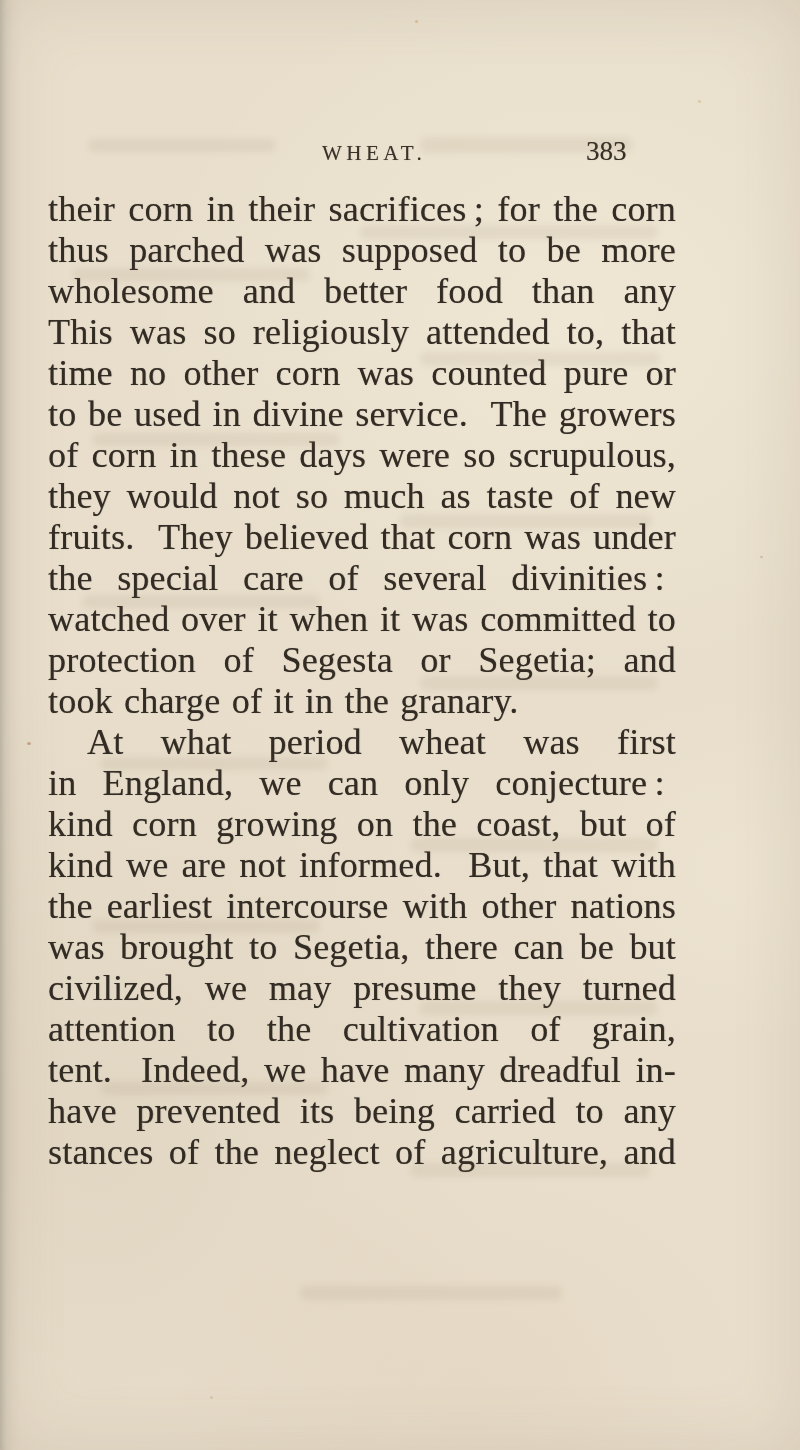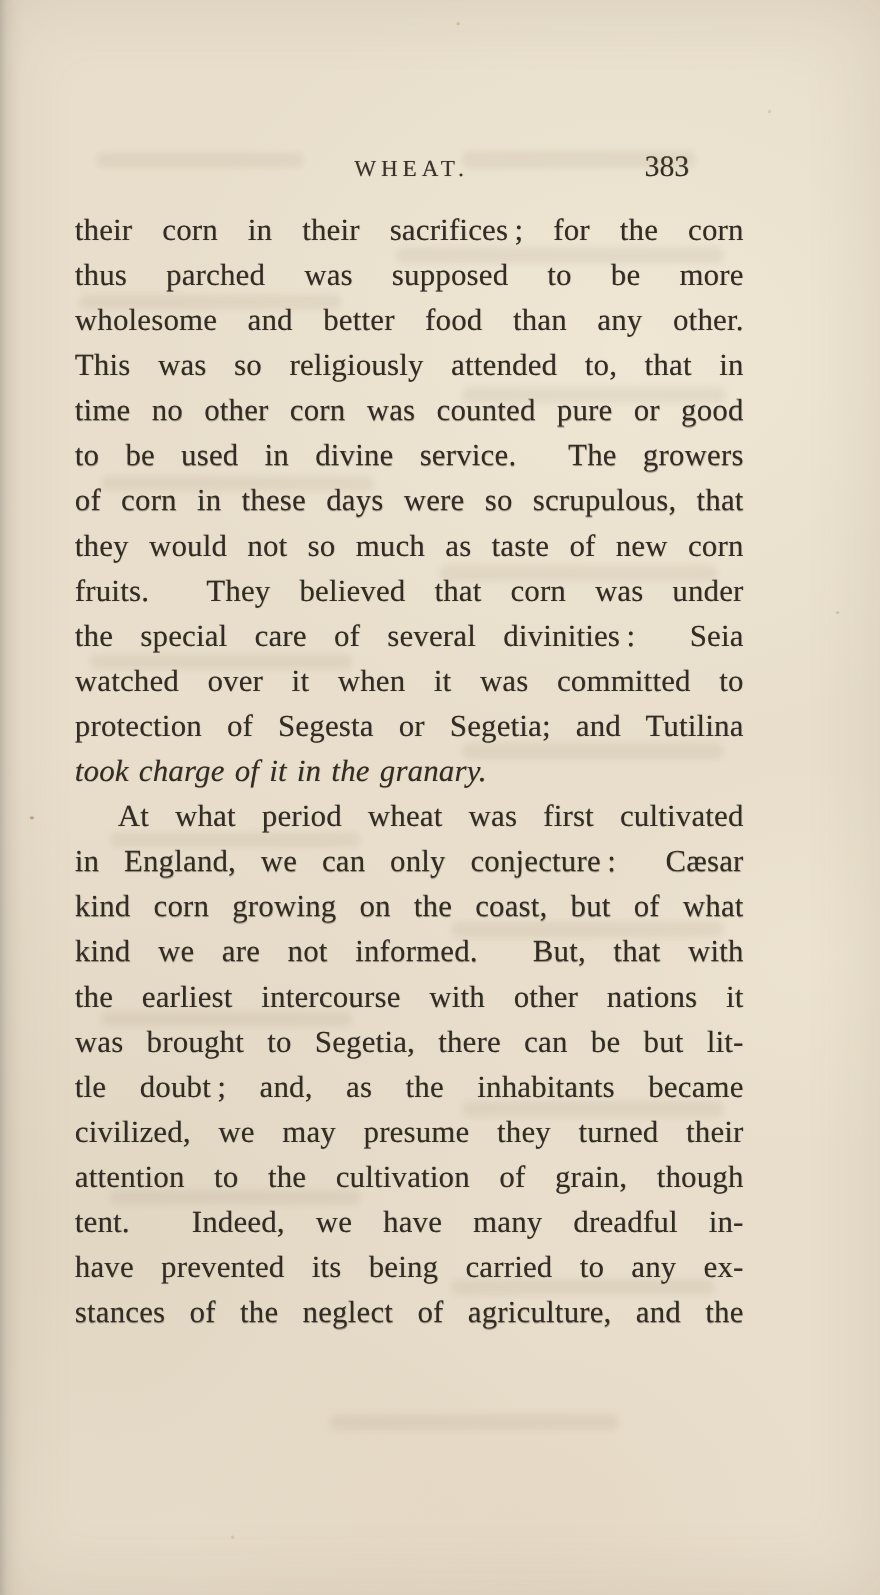"their corn in their sacrifices" .text-line { font-size: 28px -> 36px; margin-left: 20px -> none }
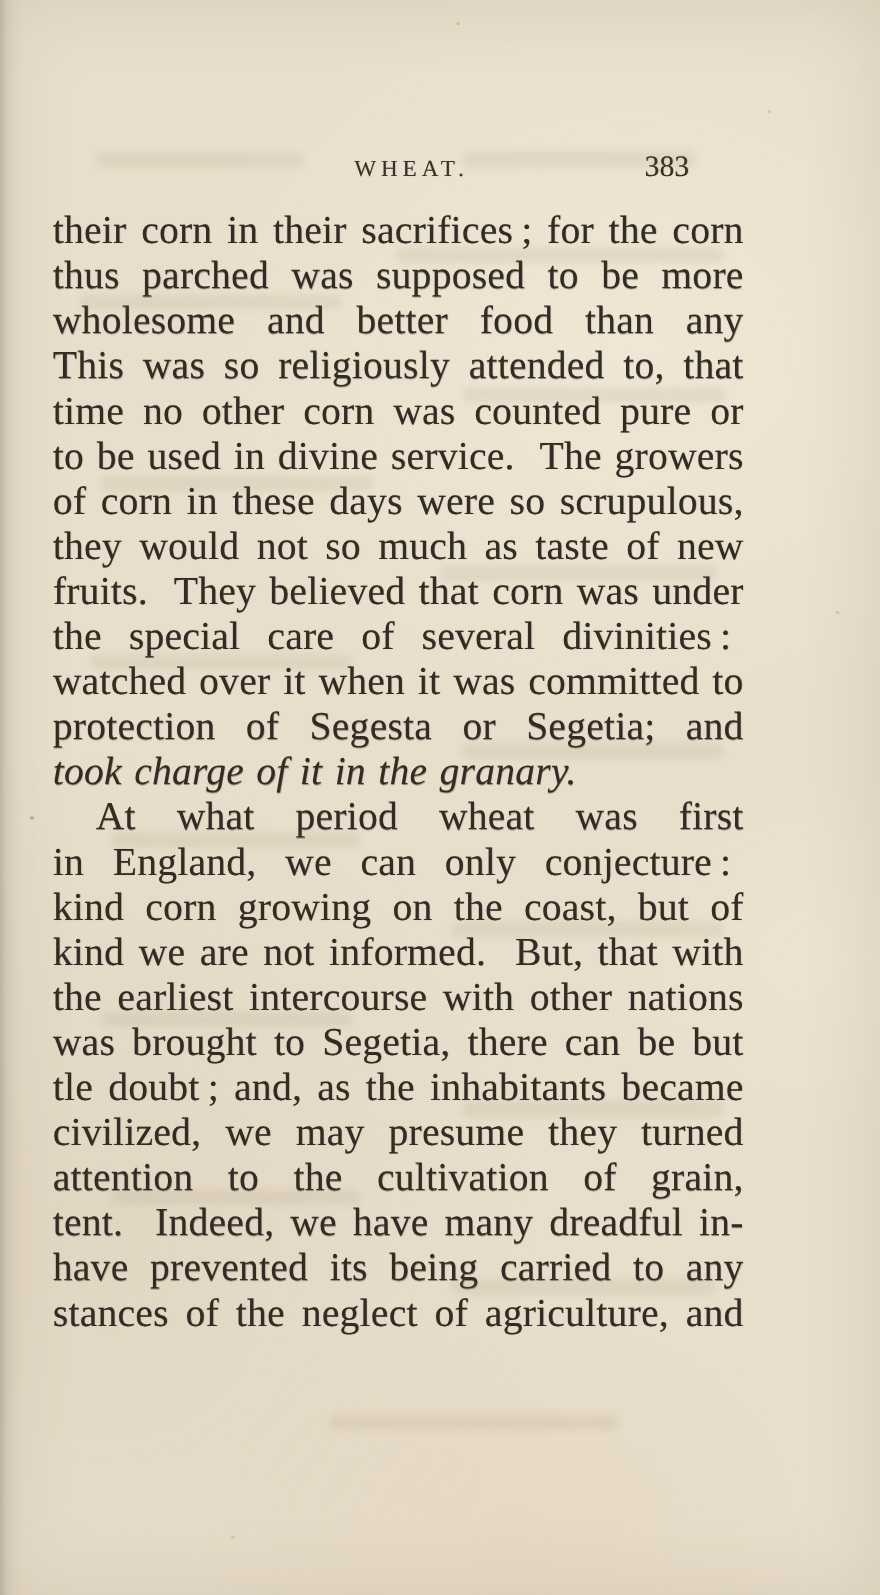"took charge of it in" .para-end div.text-line:last-of-type { font-style: italic -> none }
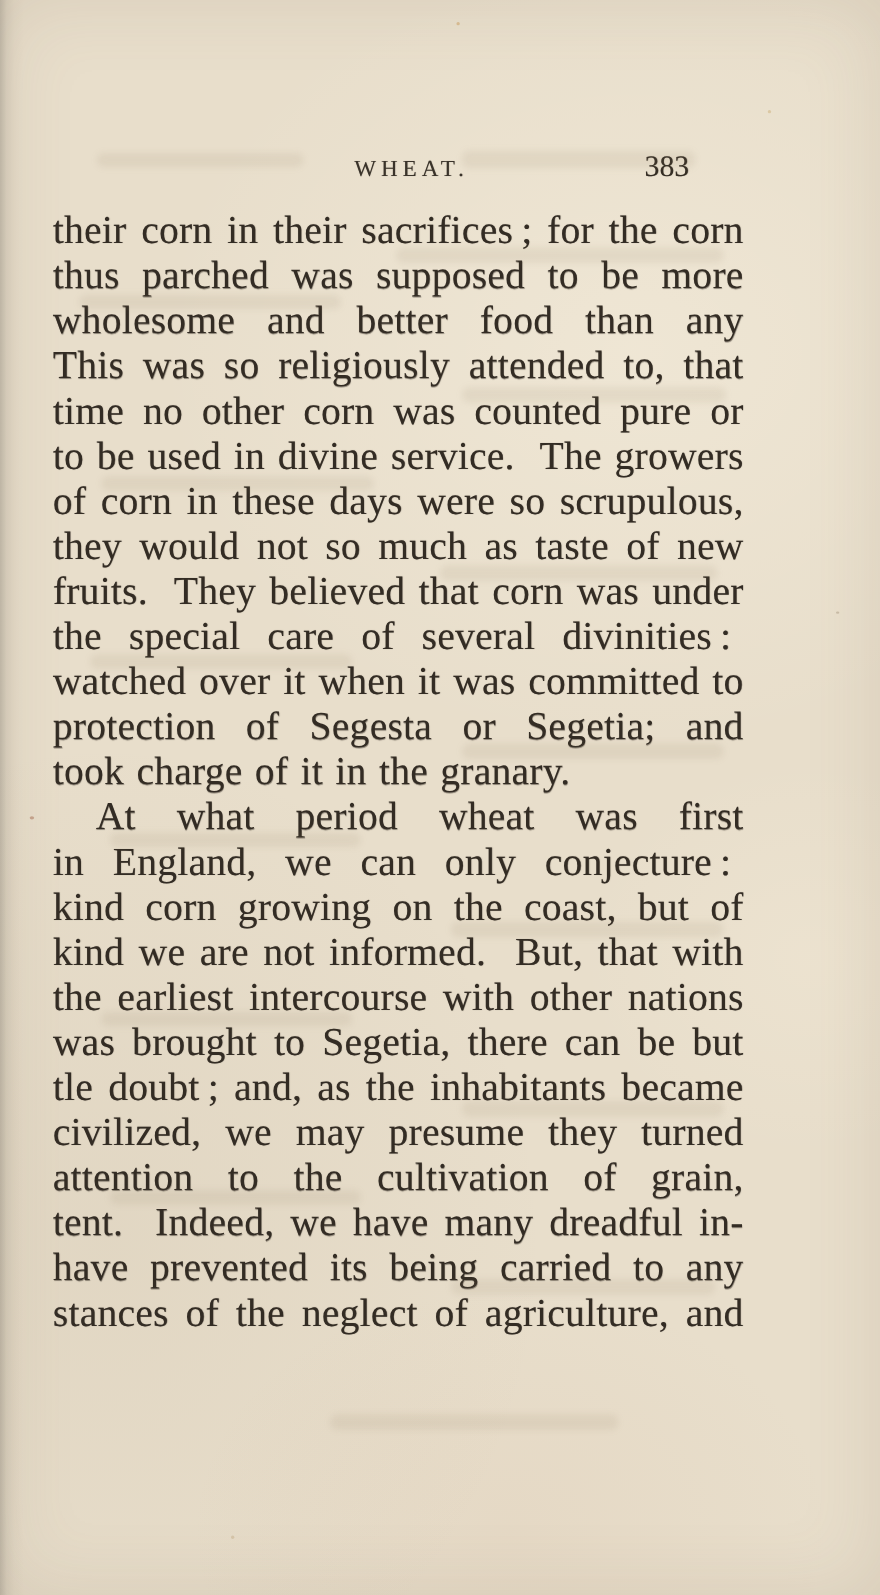"tle doubt ; and, as" div.text-line { html: <div>tle doubt ; and, as the inhabitants became</div> -> none }
